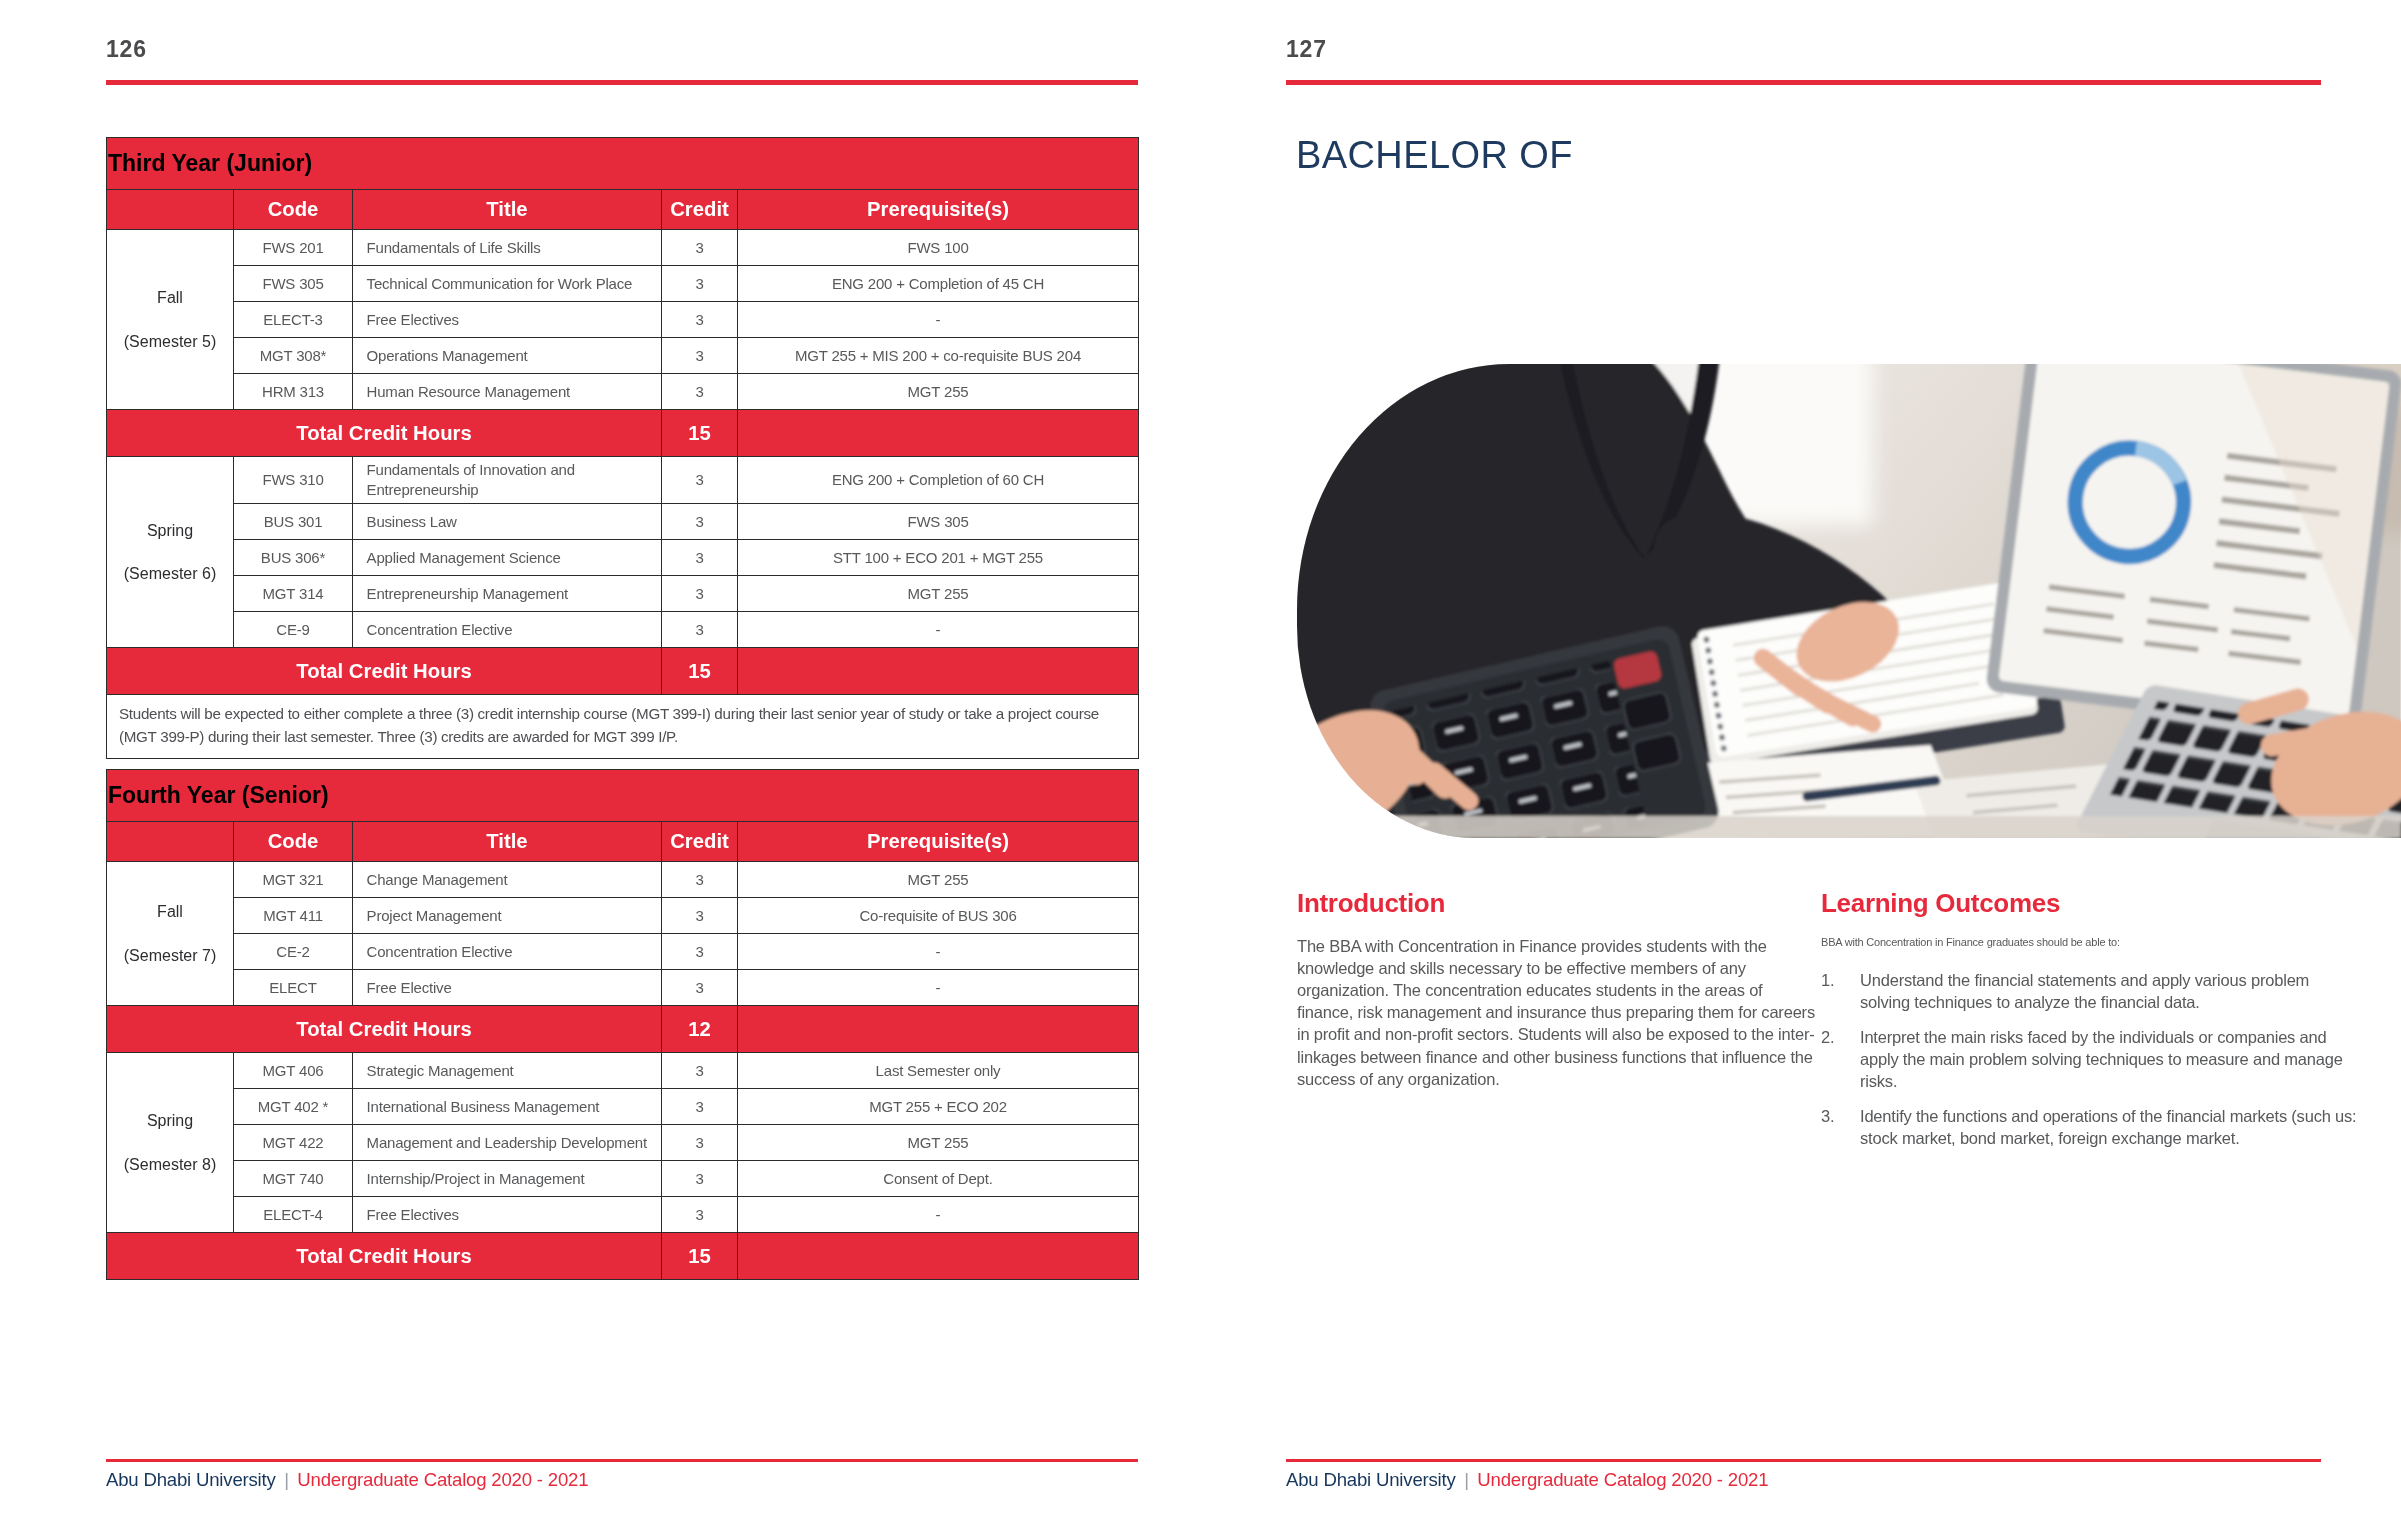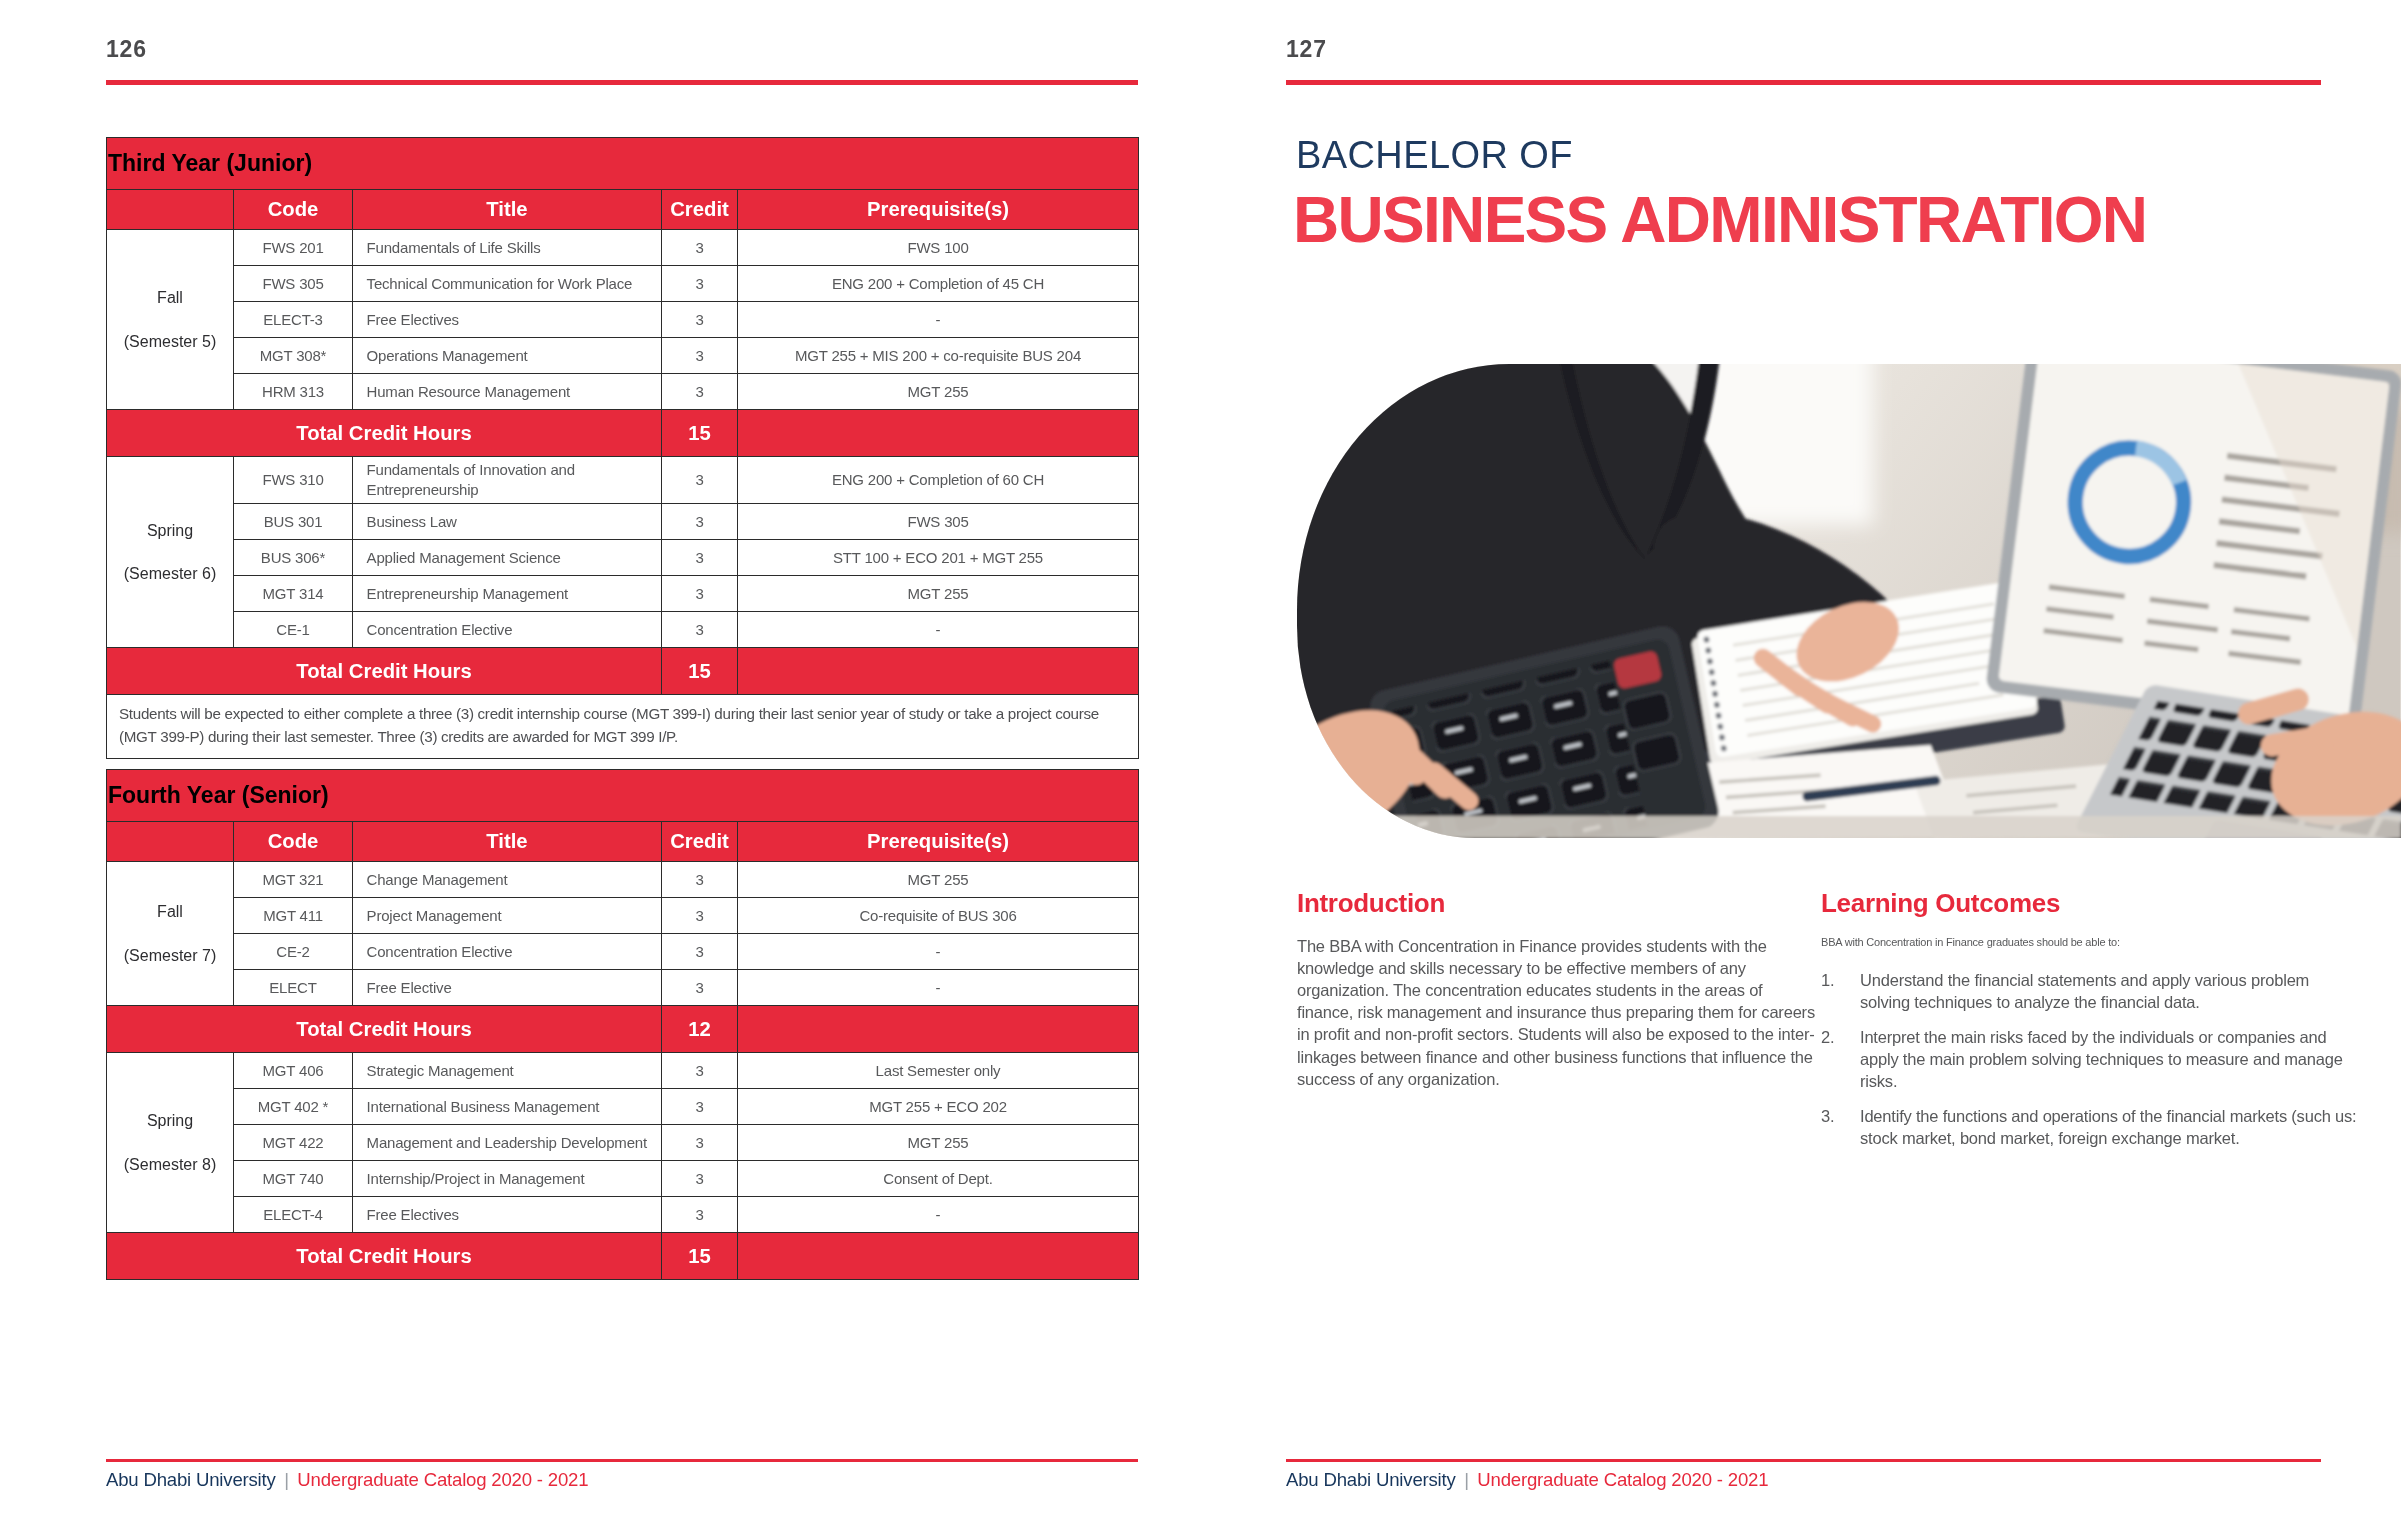"BUSINESS ADMINISTRATION" div.big-title { html: <div>BUSINESS ADMINISTRATION</div> -> none }
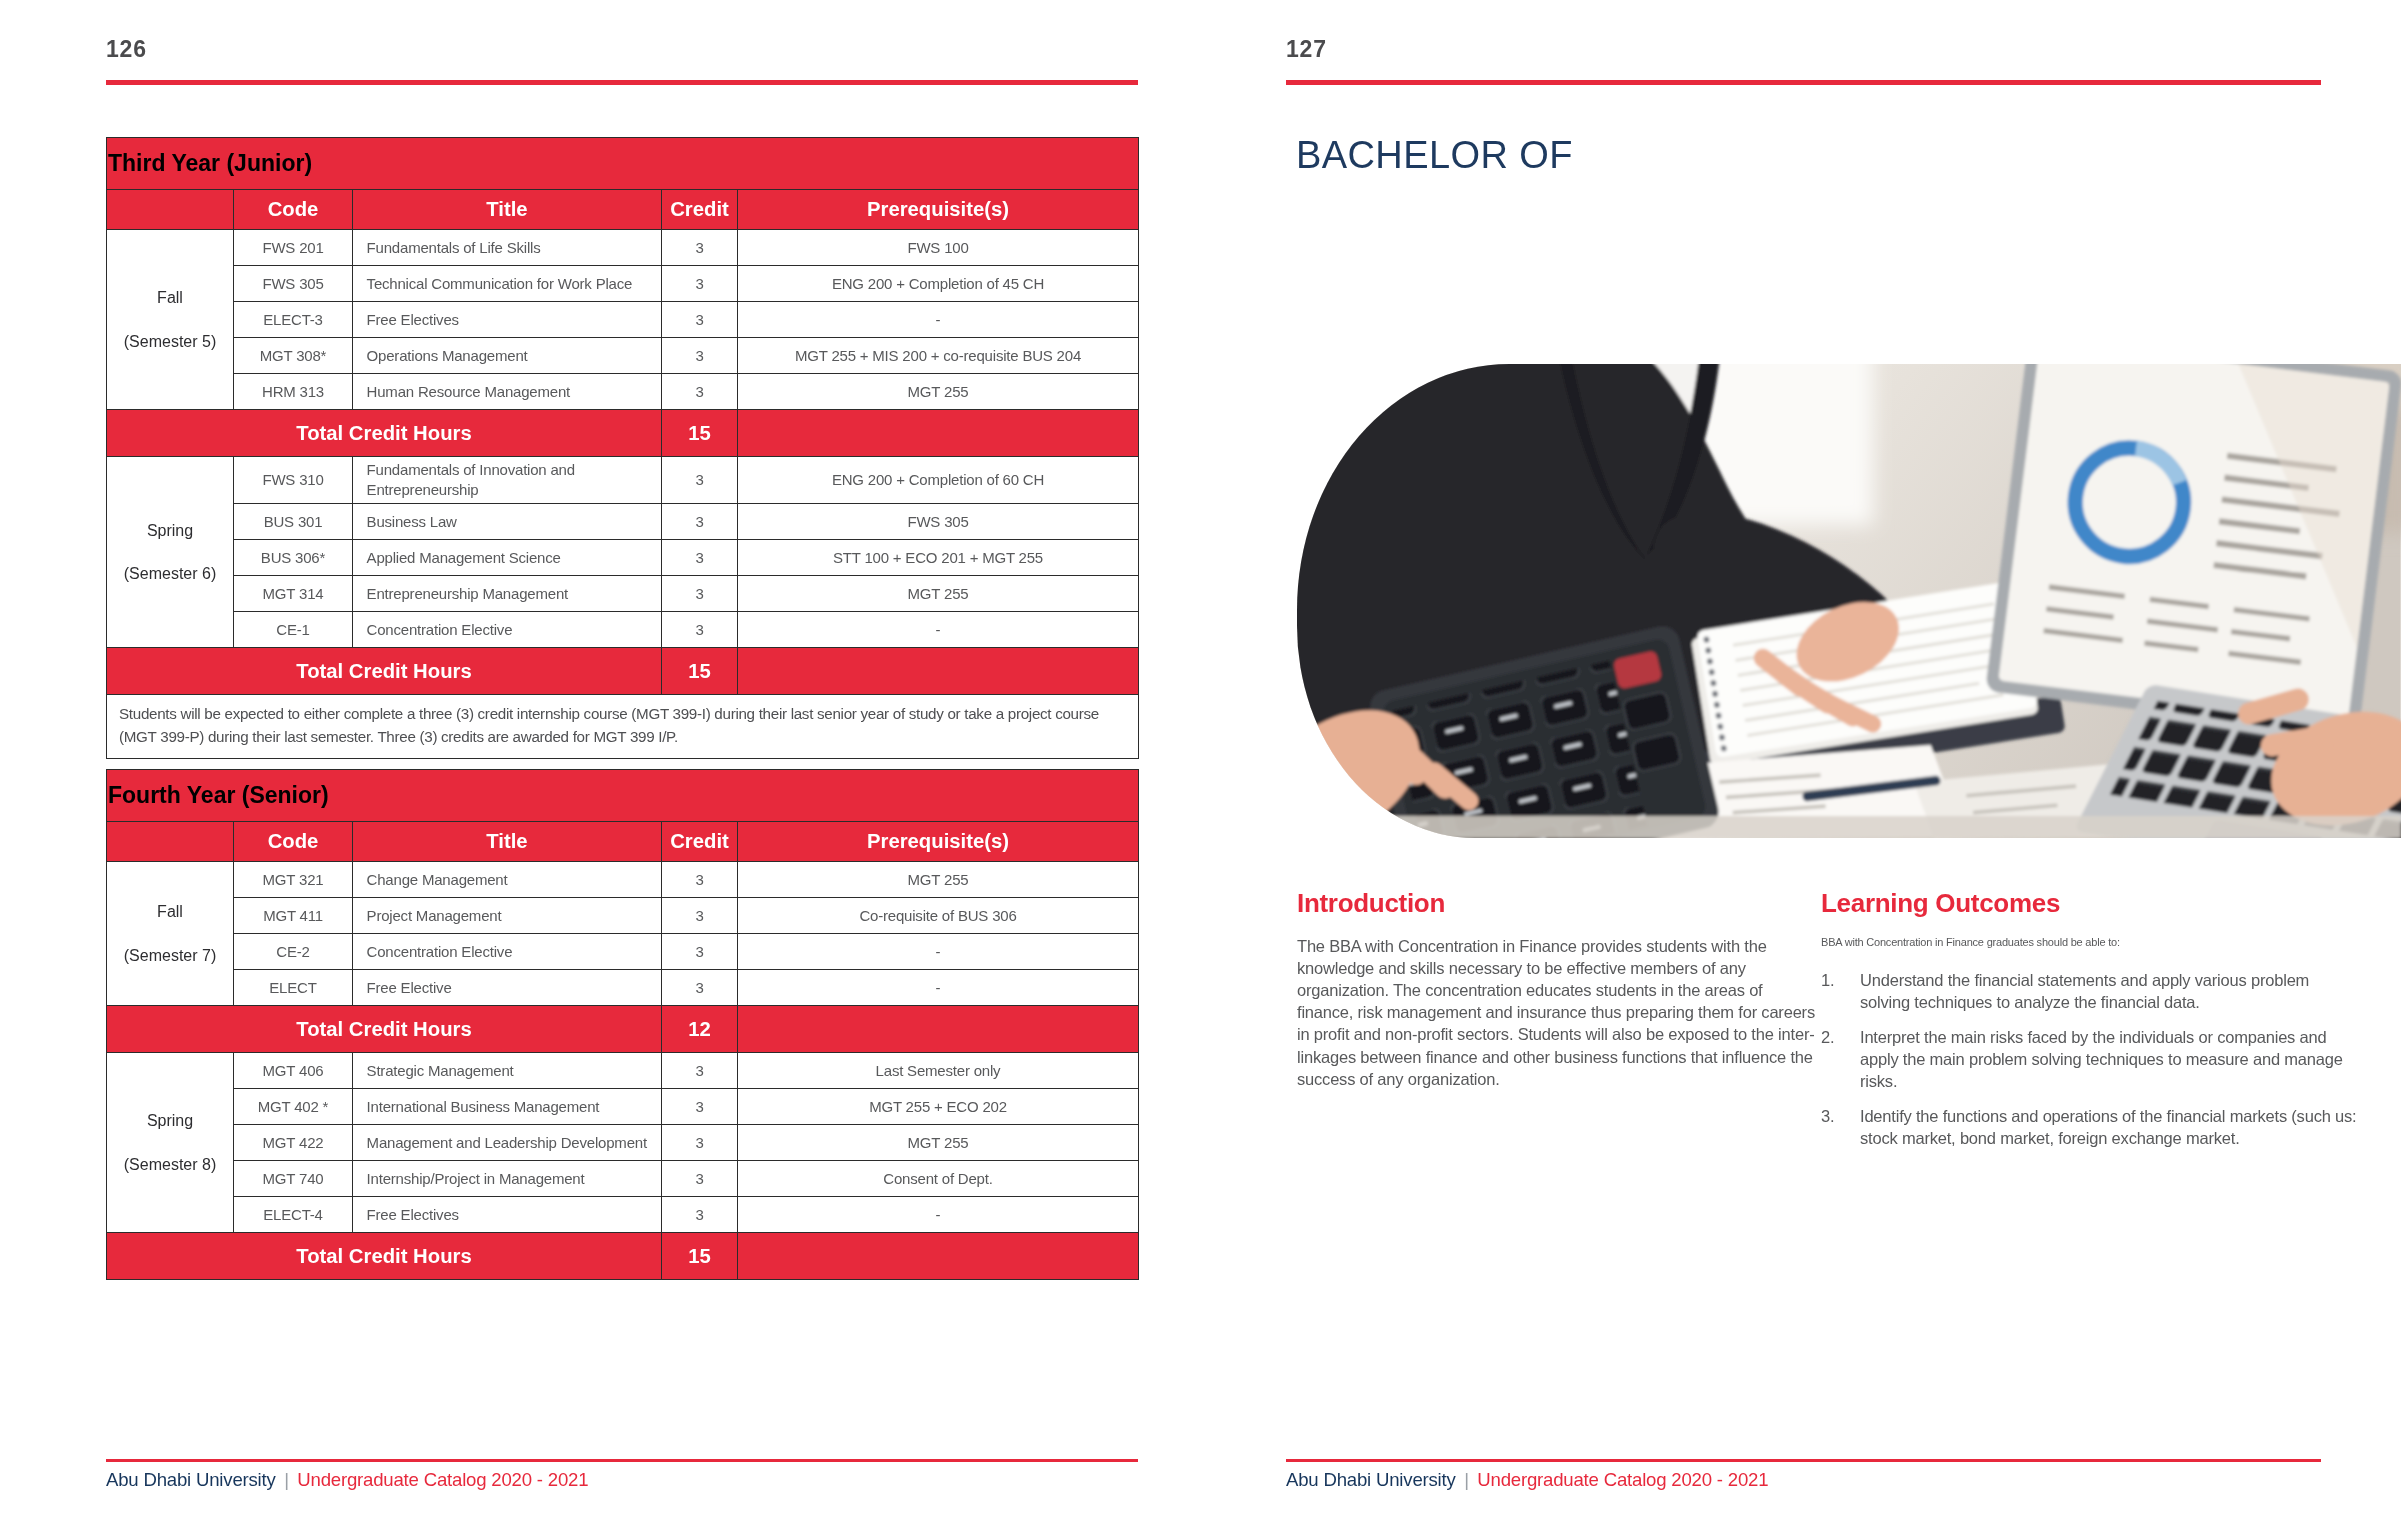"CE-1" td.code { text: CE-1 -> CE-9 }
